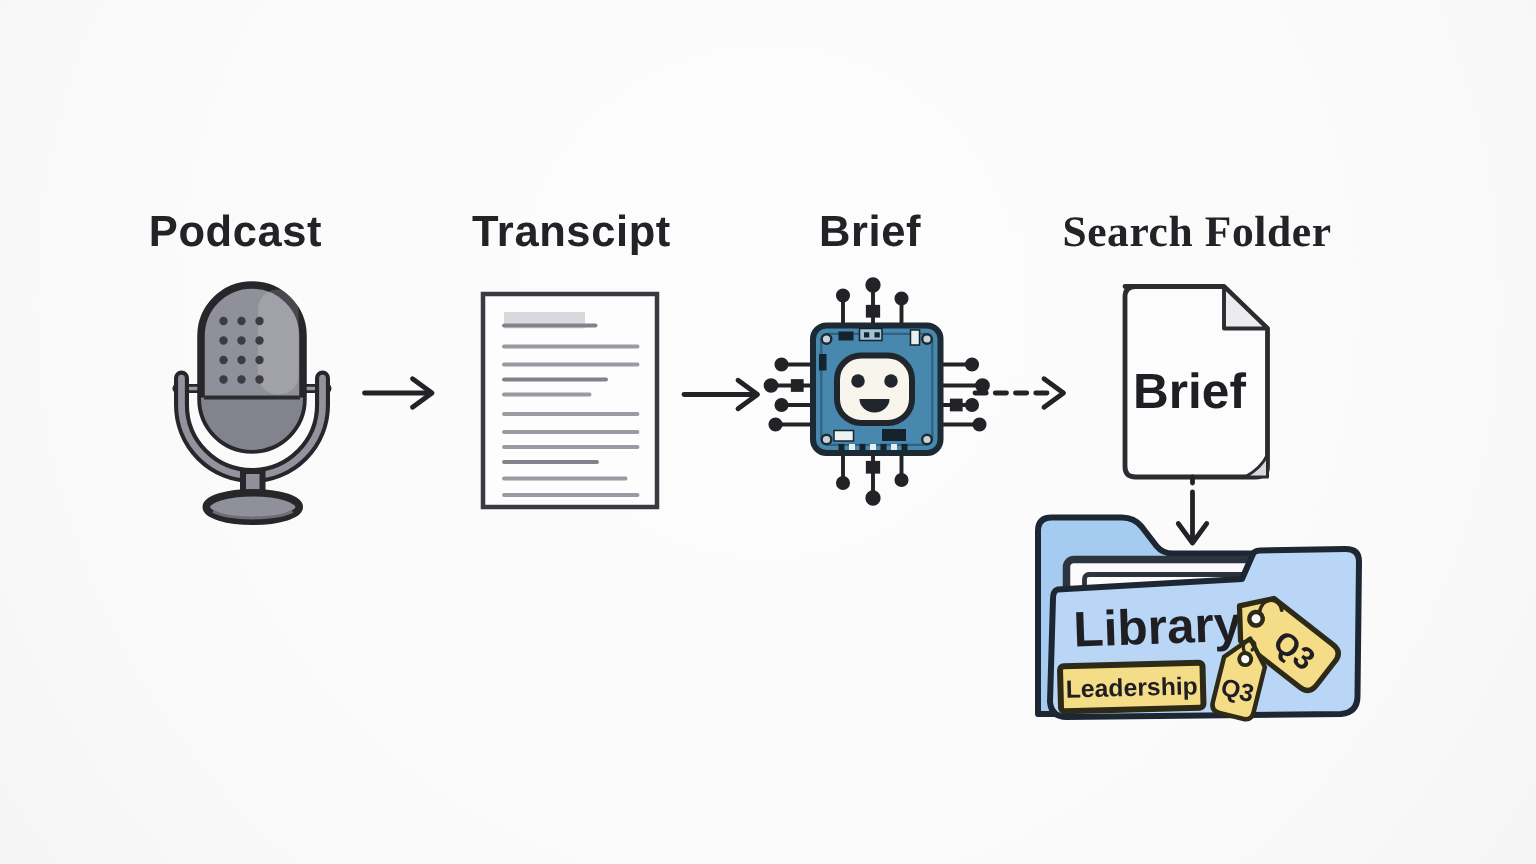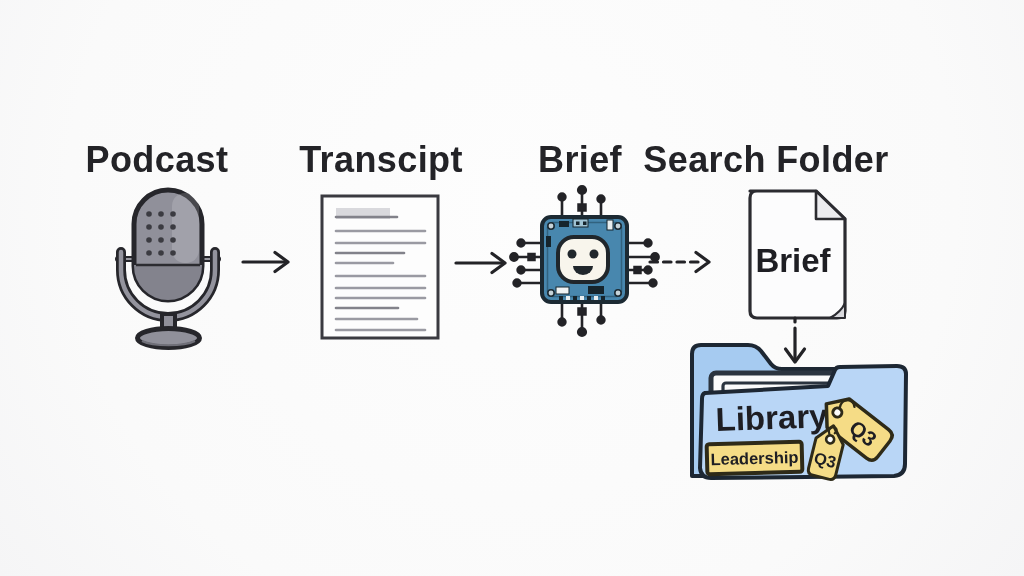"Podcast" .step-label { font-size: 36px -> 29px }
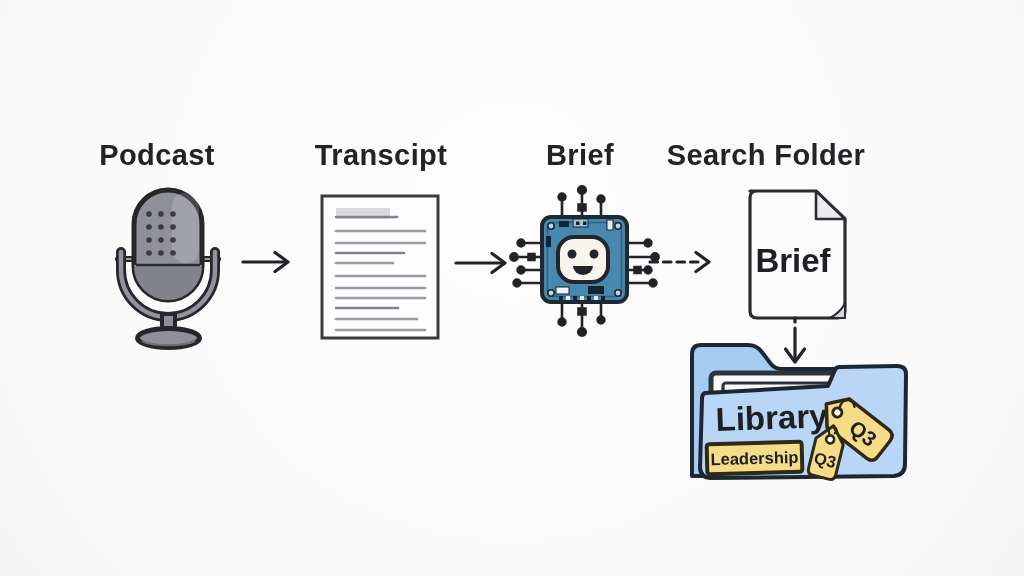"Search Folder" #lbl-search-folder { font-family: none -> Liberation Serif, serif; left: 636px -> 668px }
